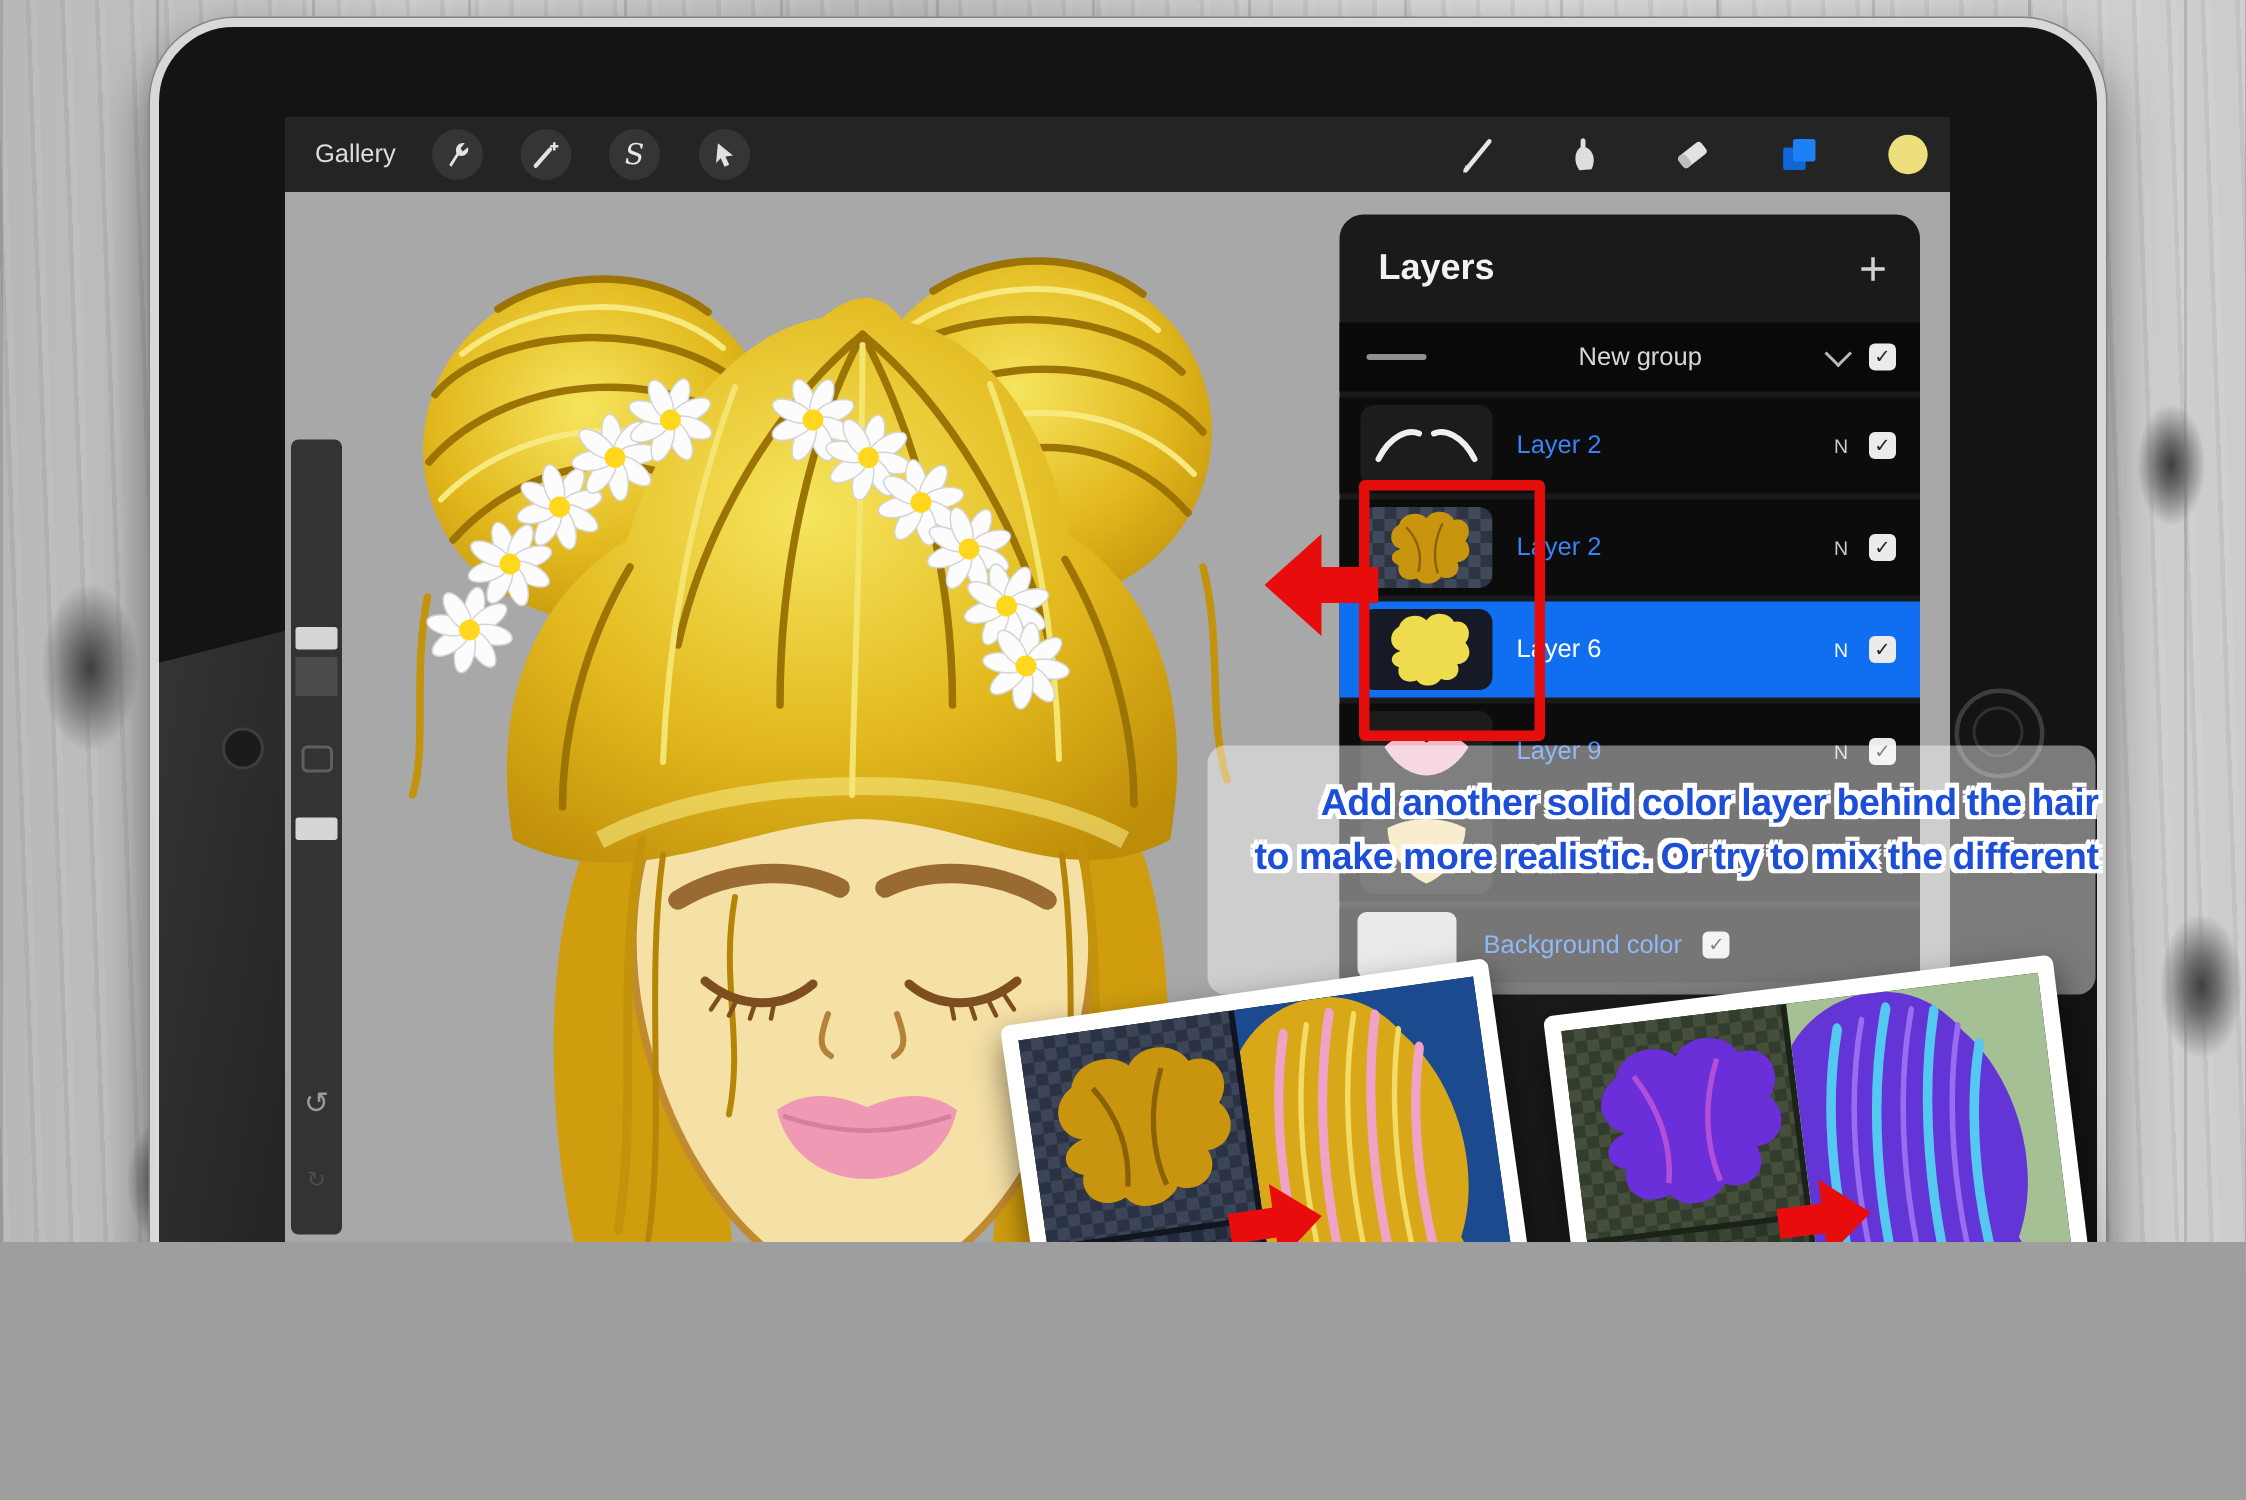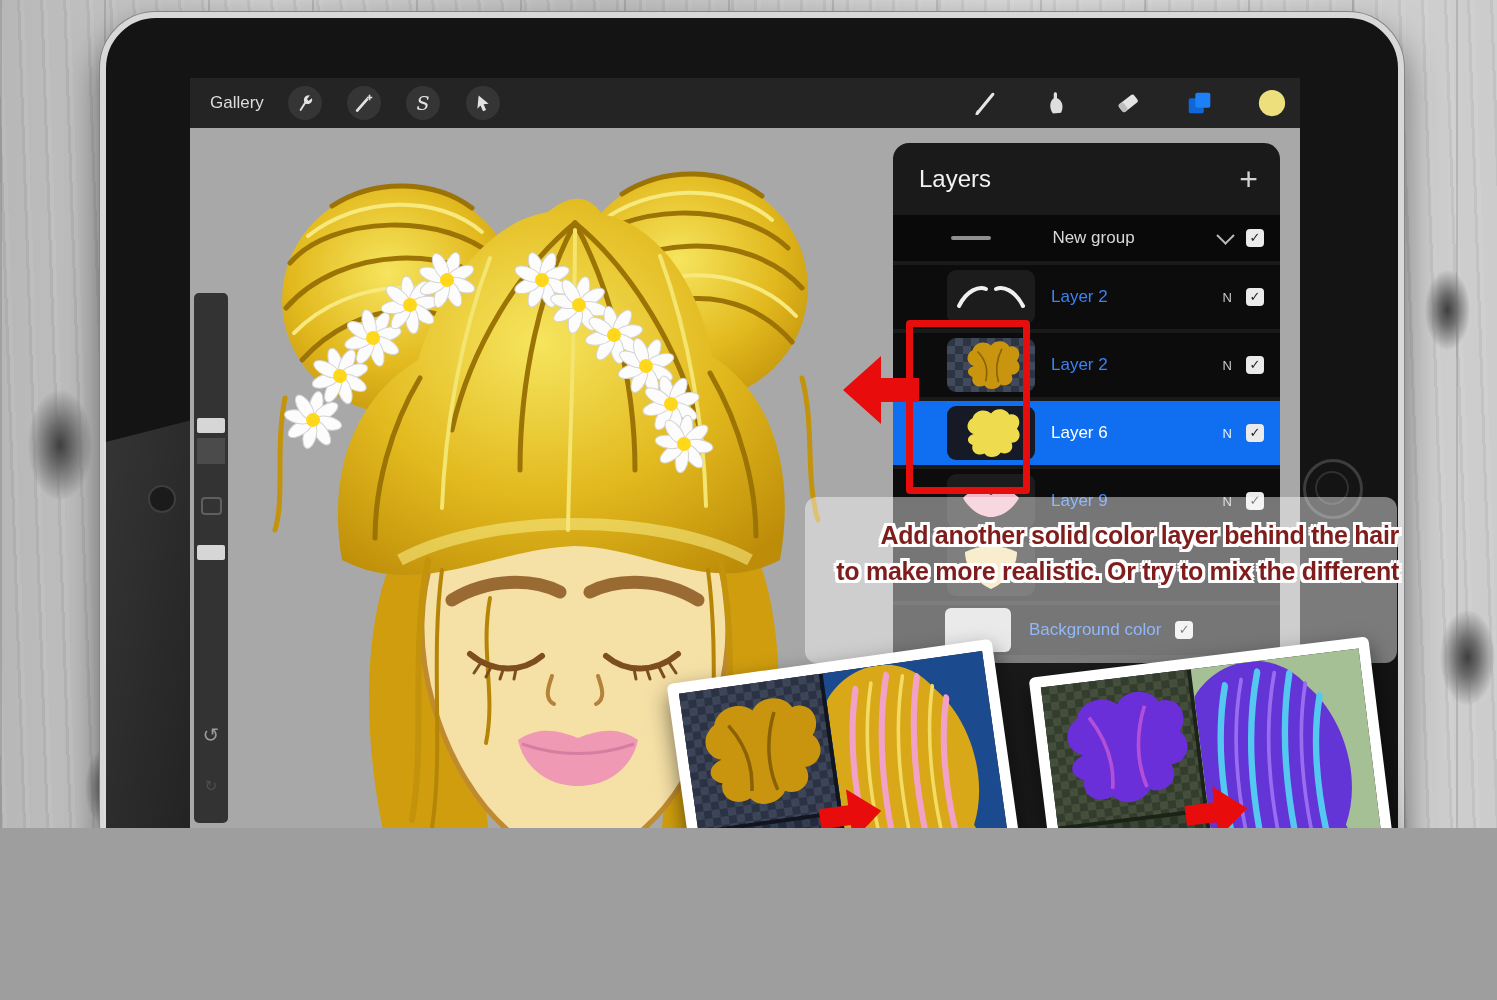"Layers" .p-title { font-weight: normal -> bold }
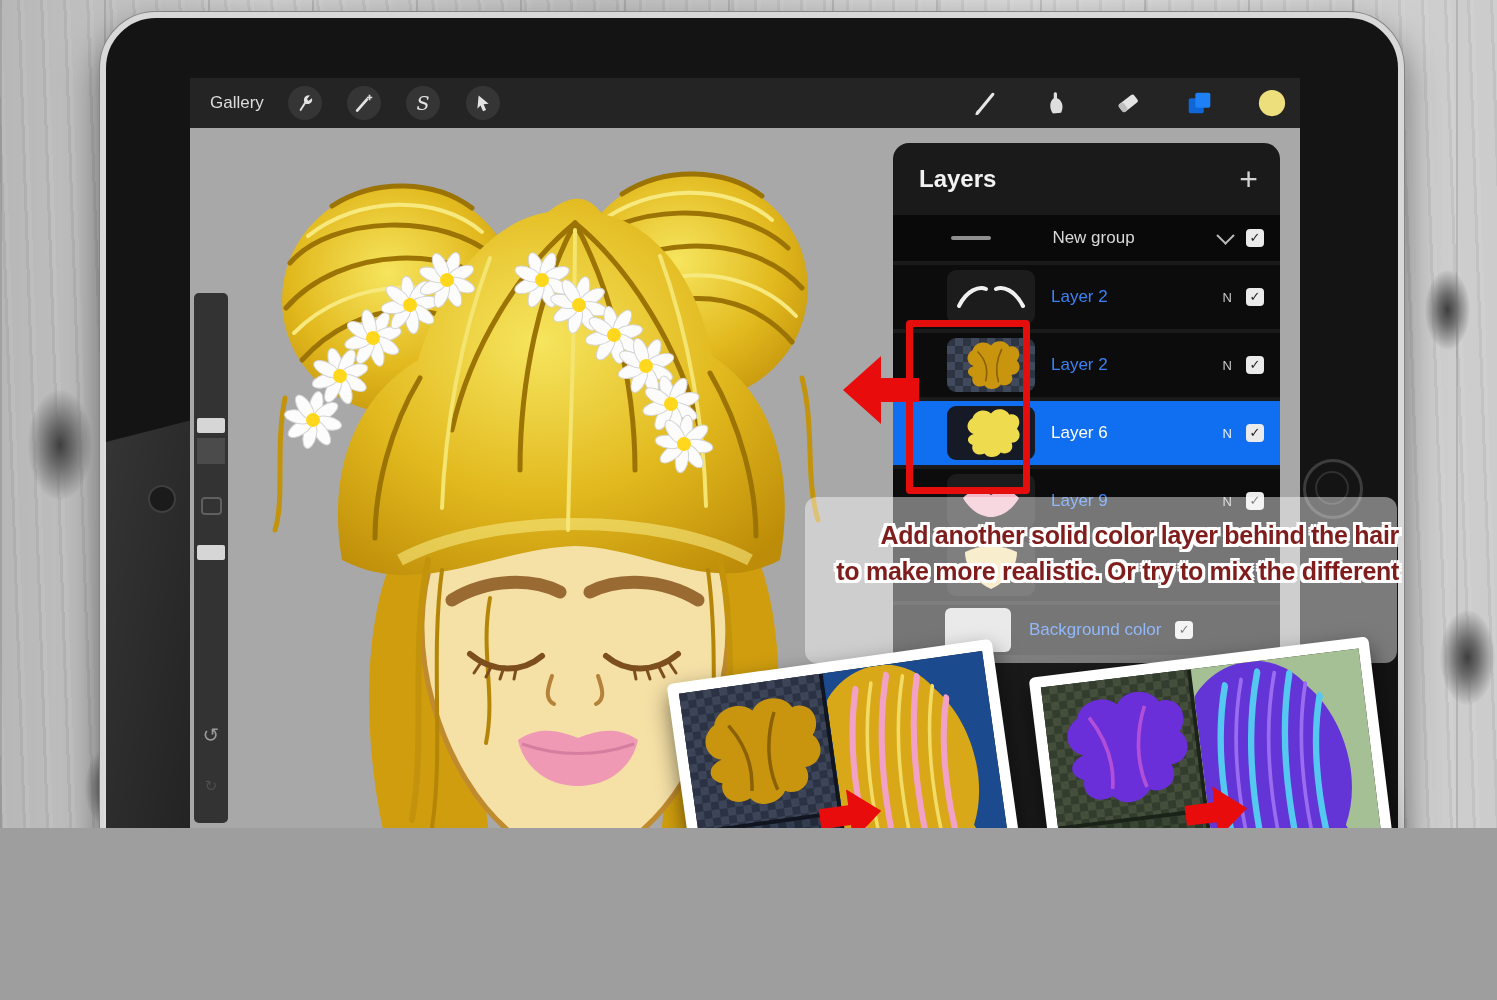"New group" .prow { padding-left: 40px -> none }
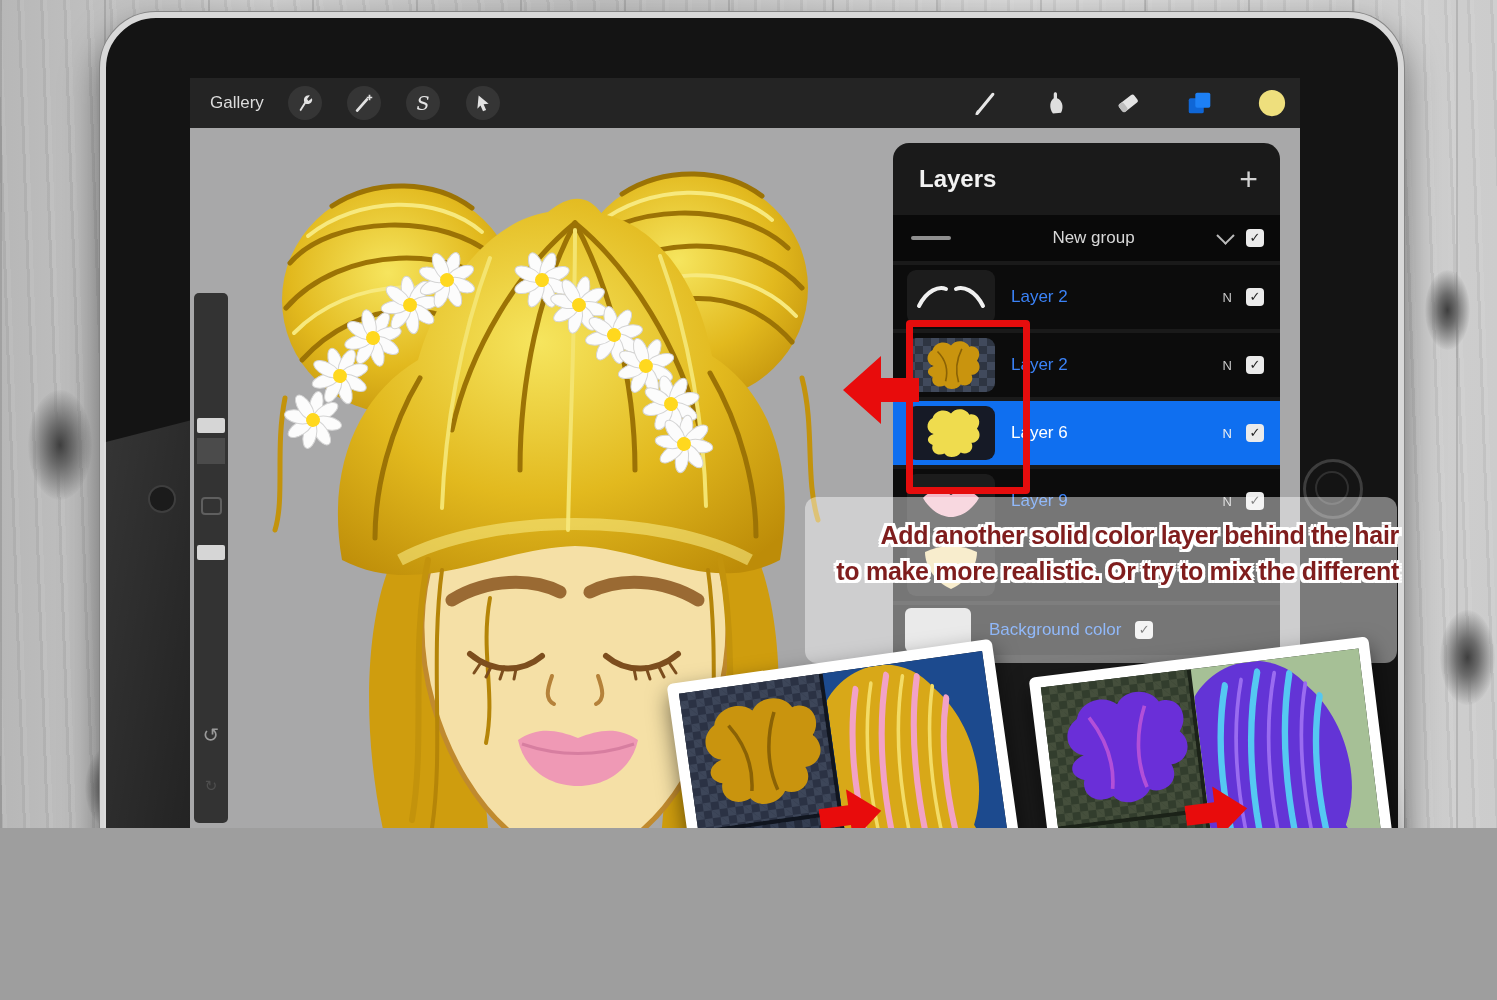"Add another solid color layer" .redline { color: #7f1d1d -> #1d4ed8 }
